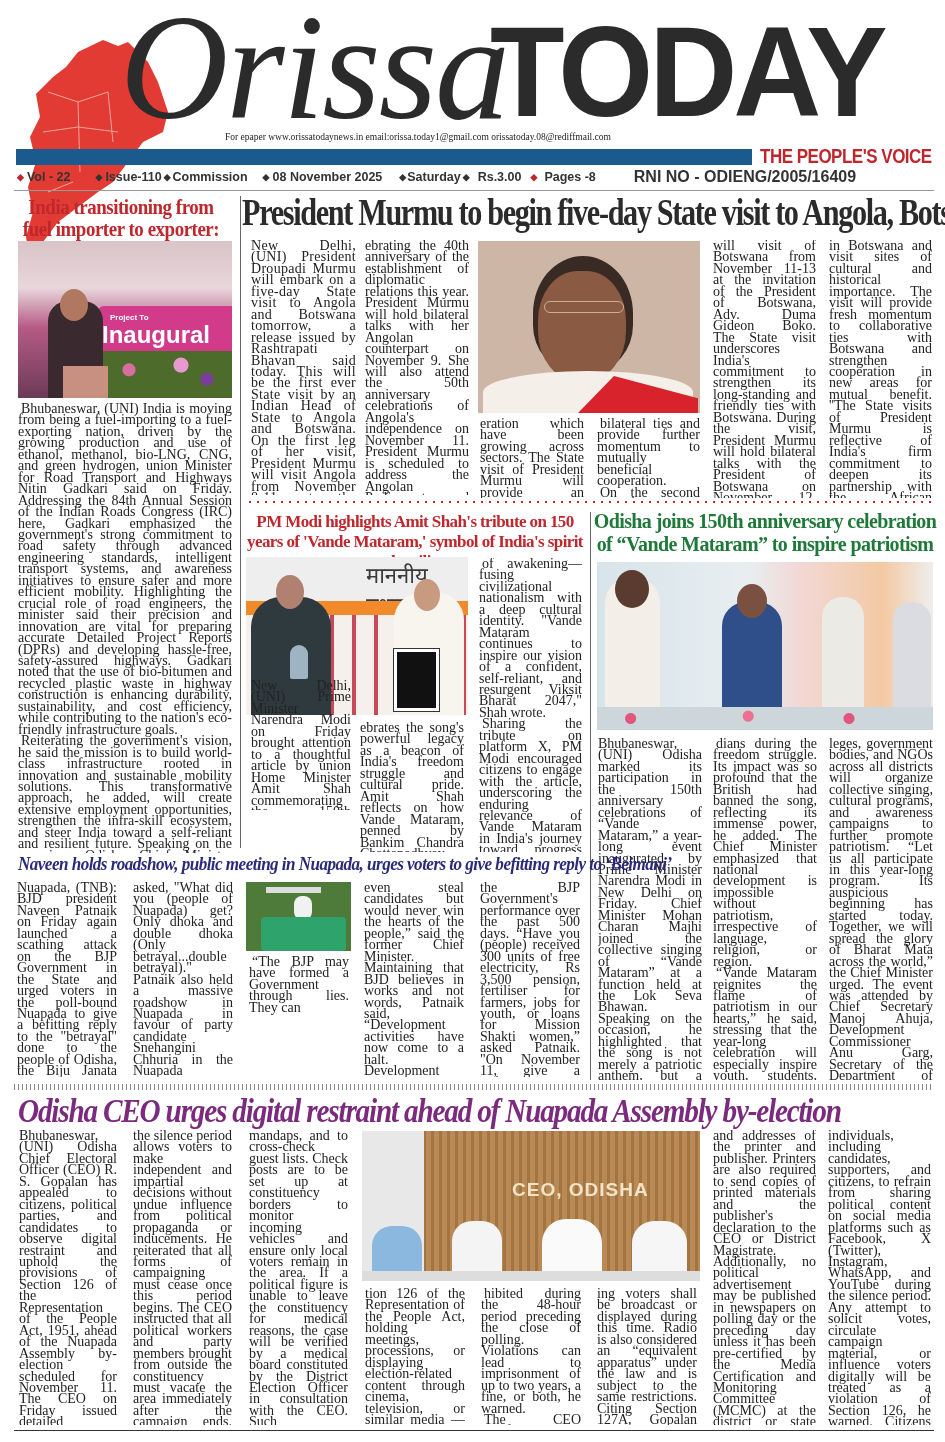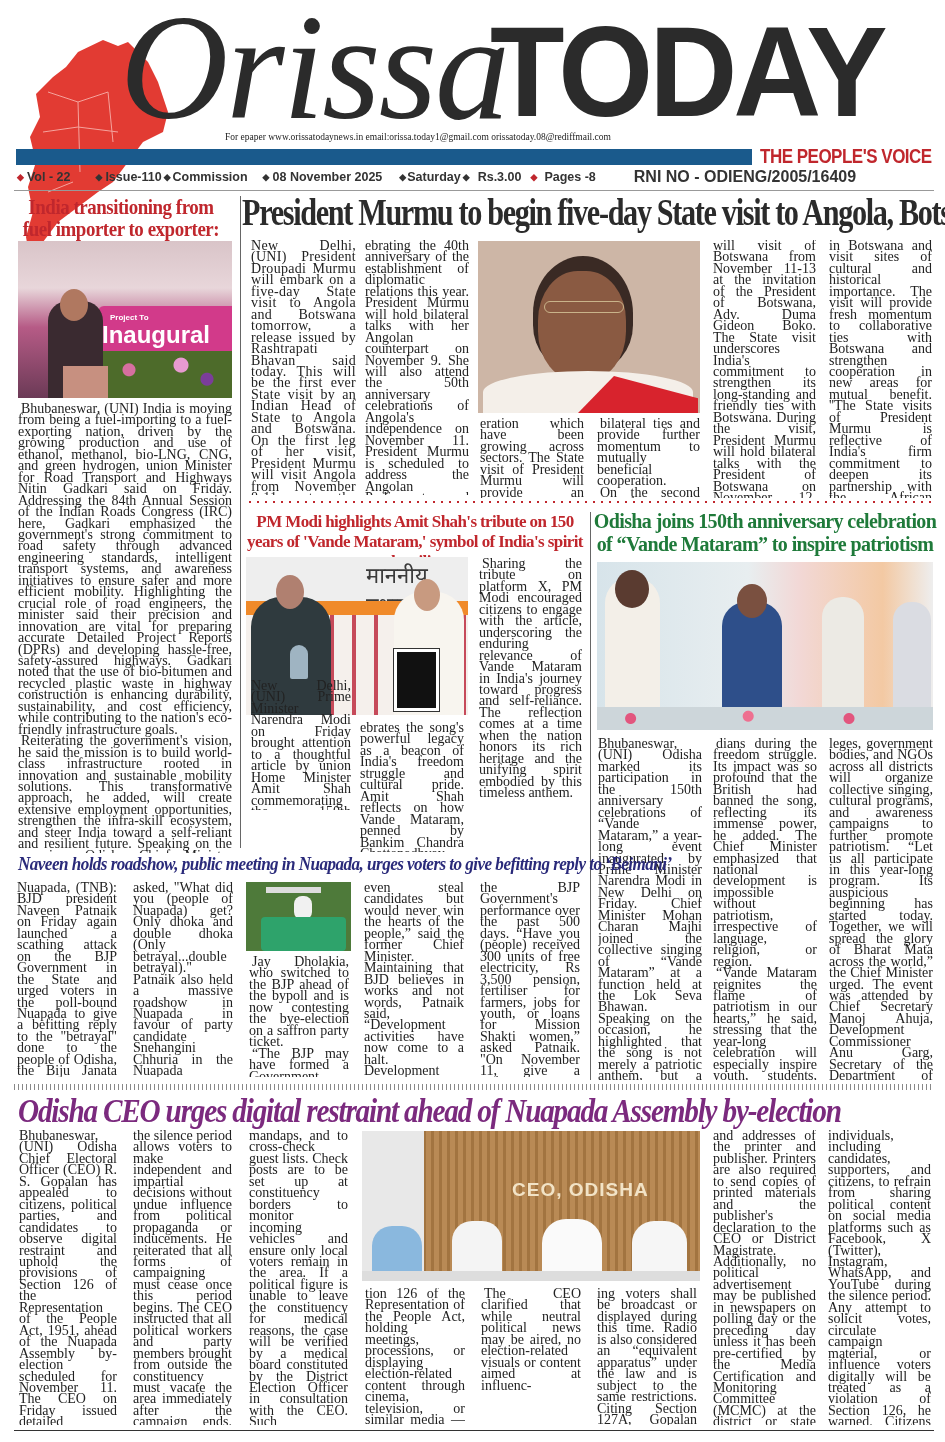"of awakening—fusing civilizational" p { html: none -> <p>of awakening—fusing civilizational nationalism with a deep cultural identity. "Vande Mataram continues to inspire our vision of a confident, self-reliant, and resurgent Viksit Bharat 2047," Shah wrote.</p> }
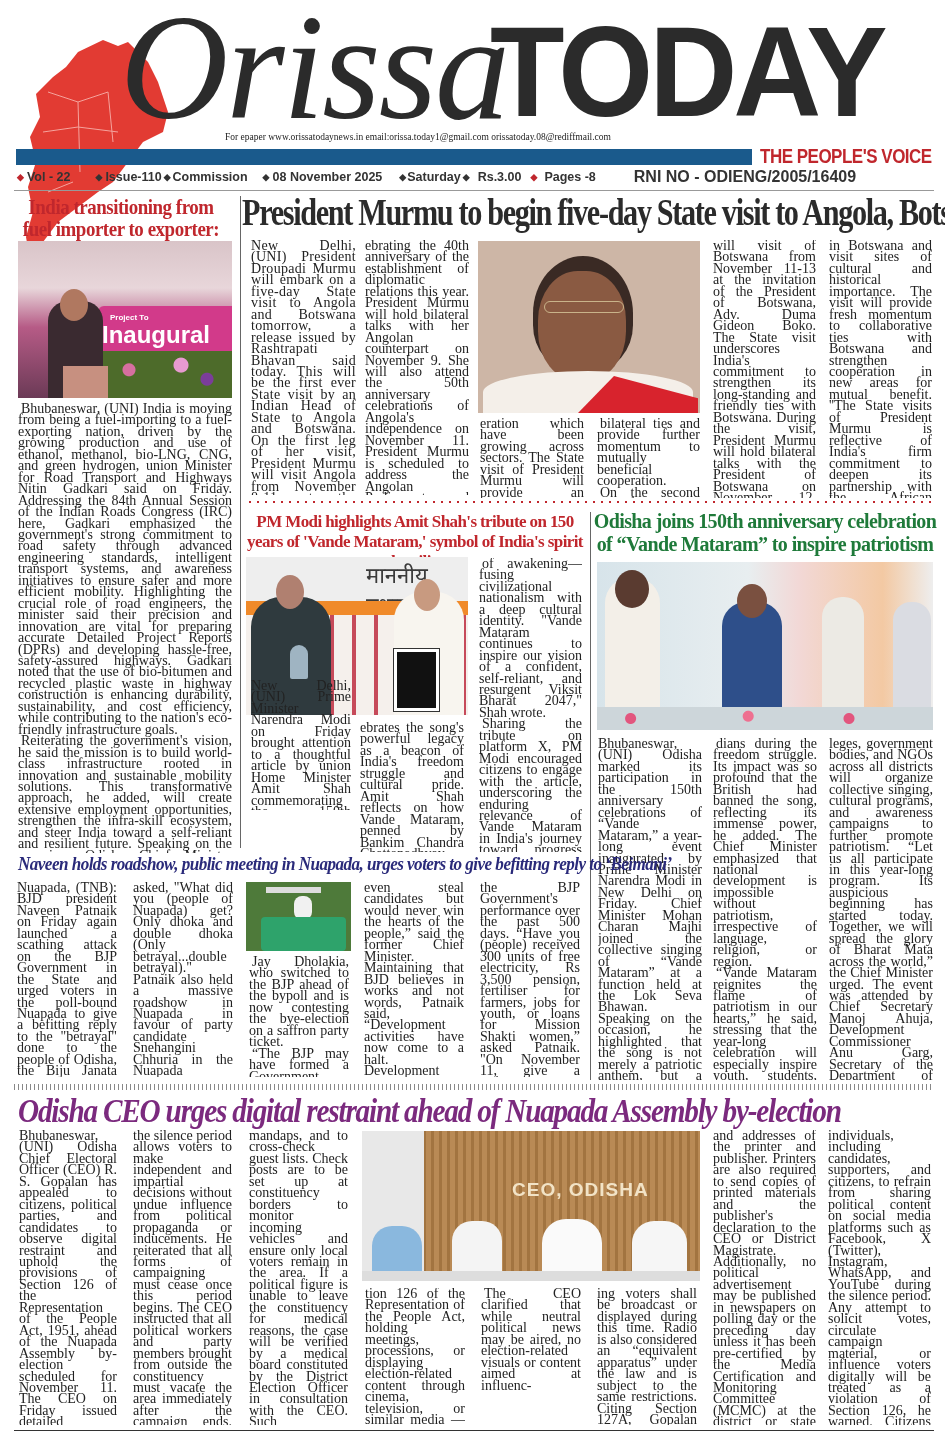"Jay Dholakia, who switched to" p { html: <p>Jay Dholakia, who switched to the BJP ahead of the bypoll and is now contesting the bye-election on a saffron party ticket.</p> -> none }
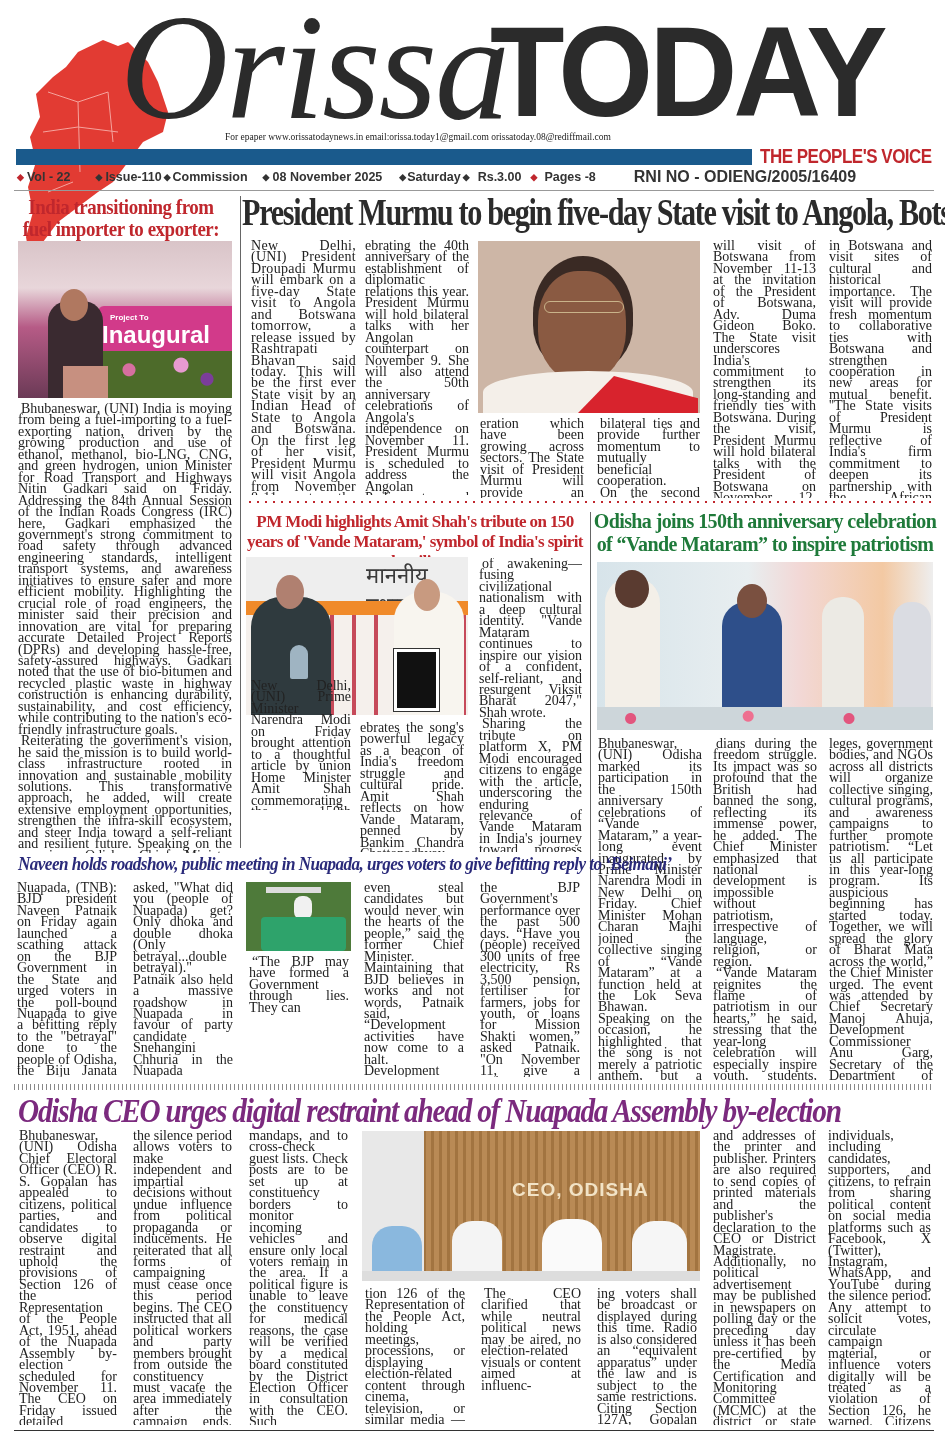"hibited during the 48-hour period" p { html: none -> <p>hibited during the 48-hour period preceding the close of polling. Violations can lead to imprisonment of up to two years, a fine, or both, he warned.</p> }
